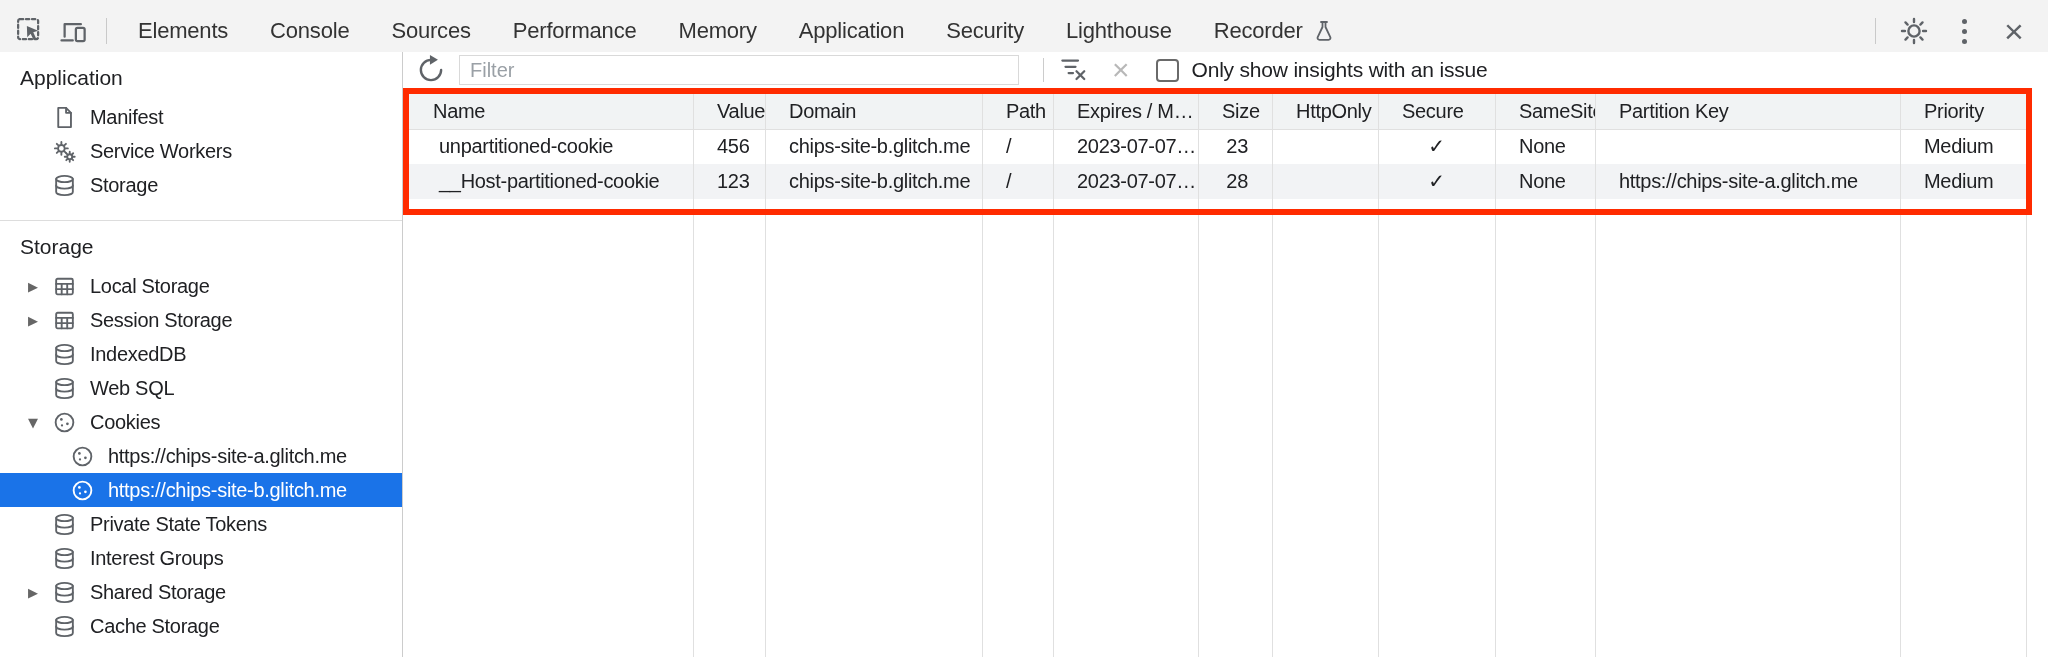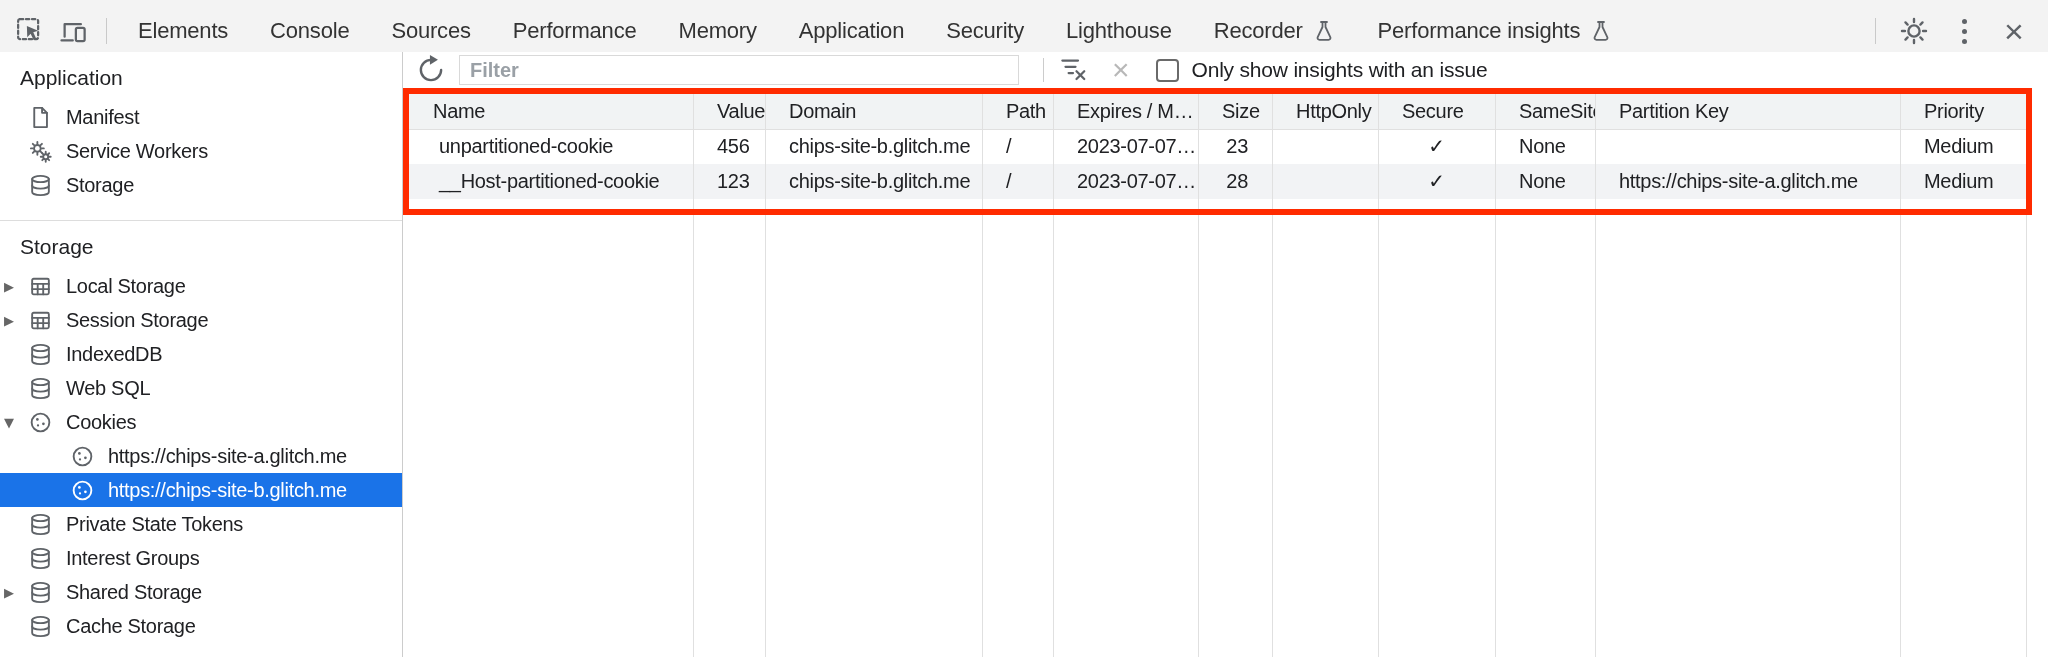"Performance insights" div.tab { html: <div> <span>Performance insights</span> <svg> <path></path> </svg> </div> -> none }
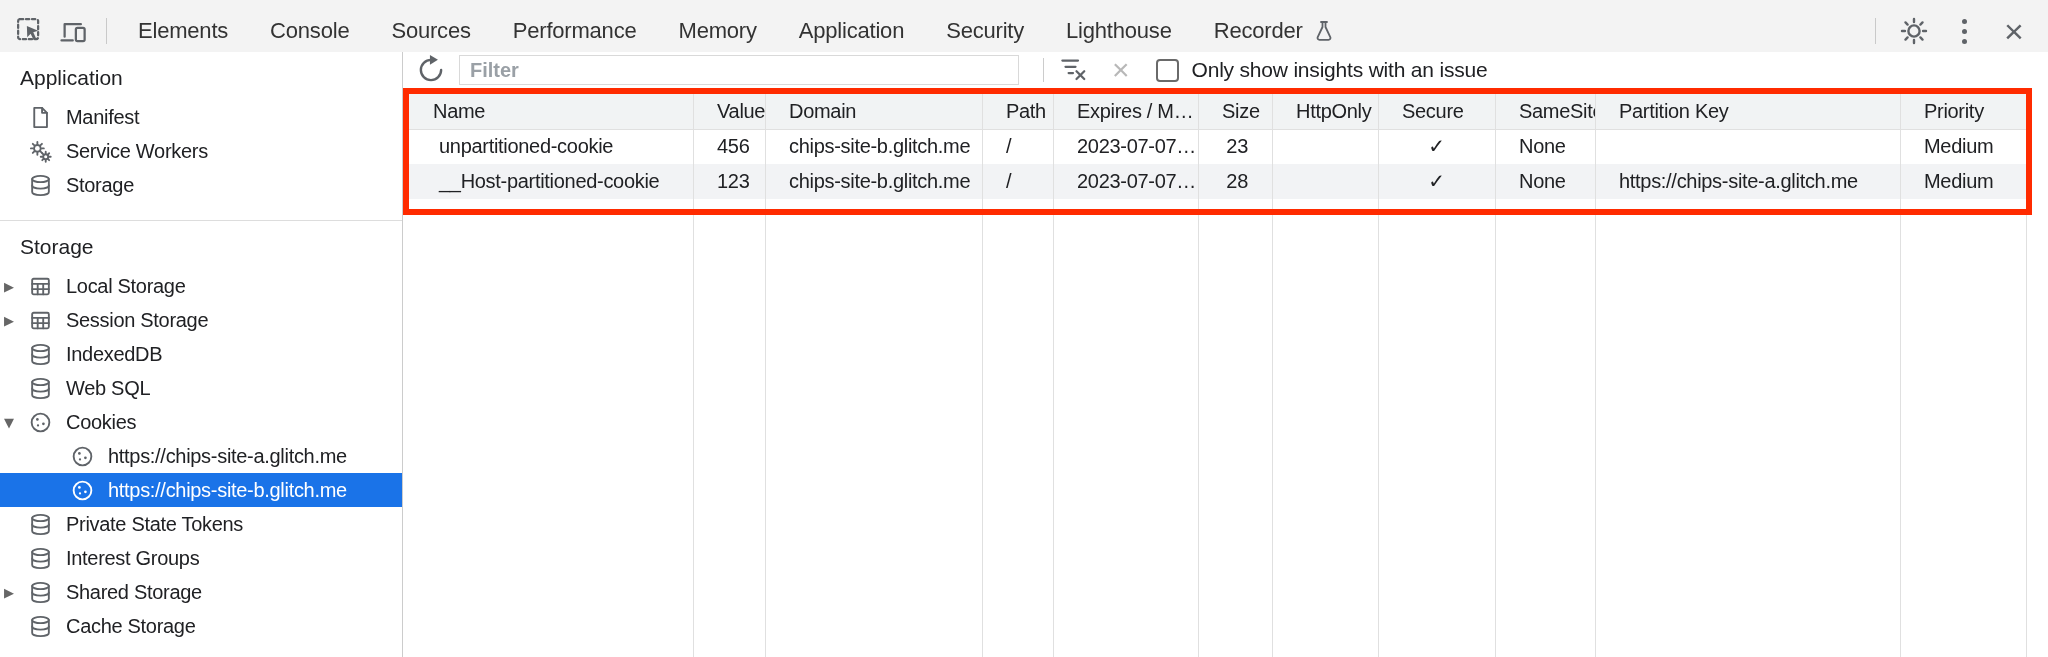"Filter" .filter-input { font-weight: bold -> none }
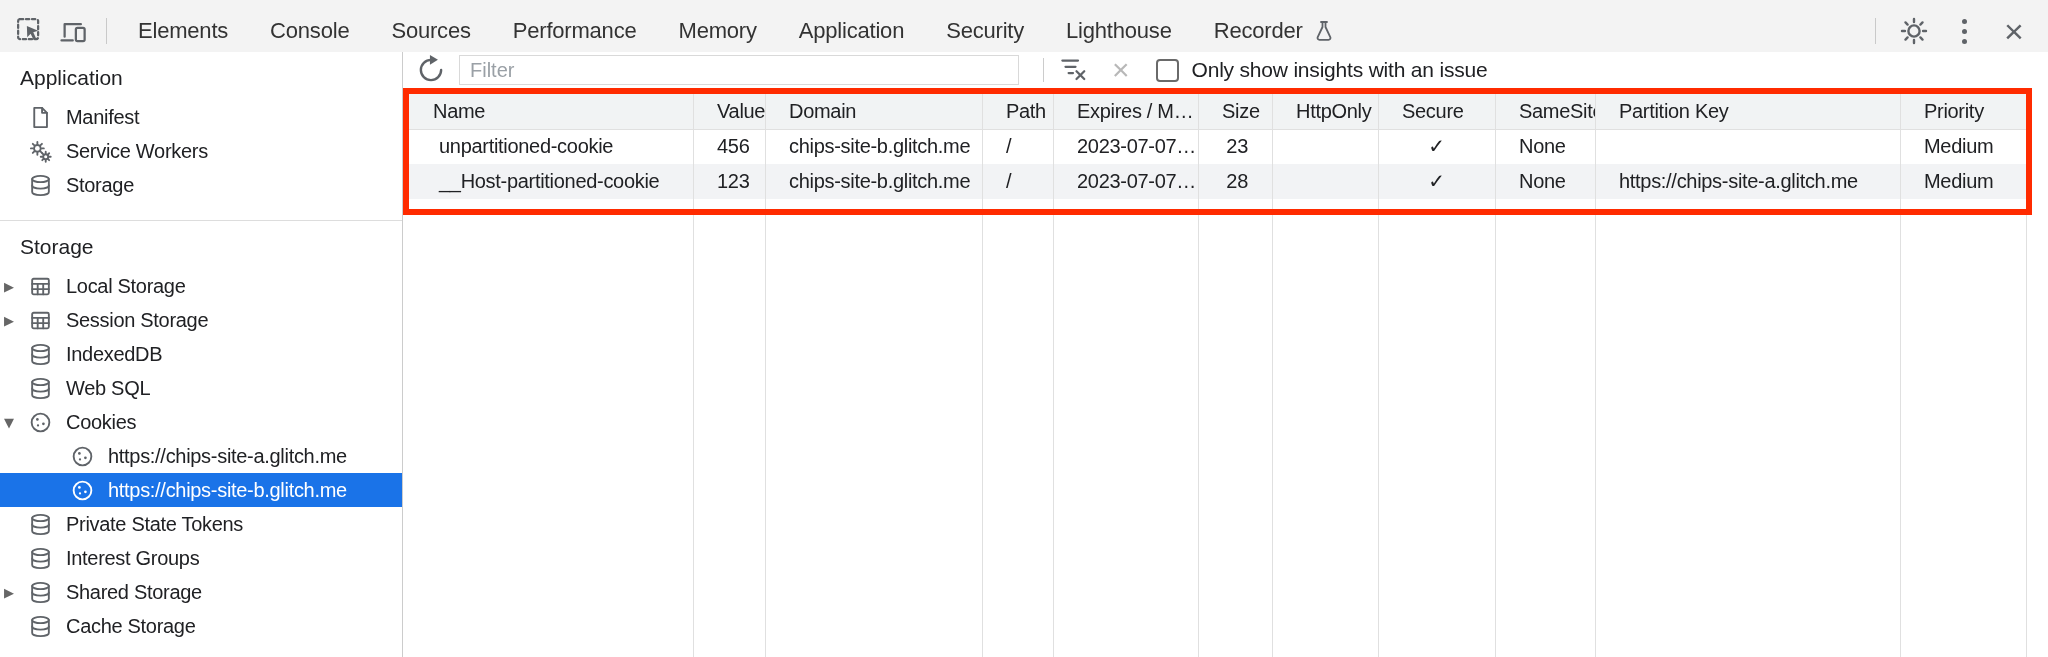"Manifest" .item { padding-left: 4px -> 28px }
